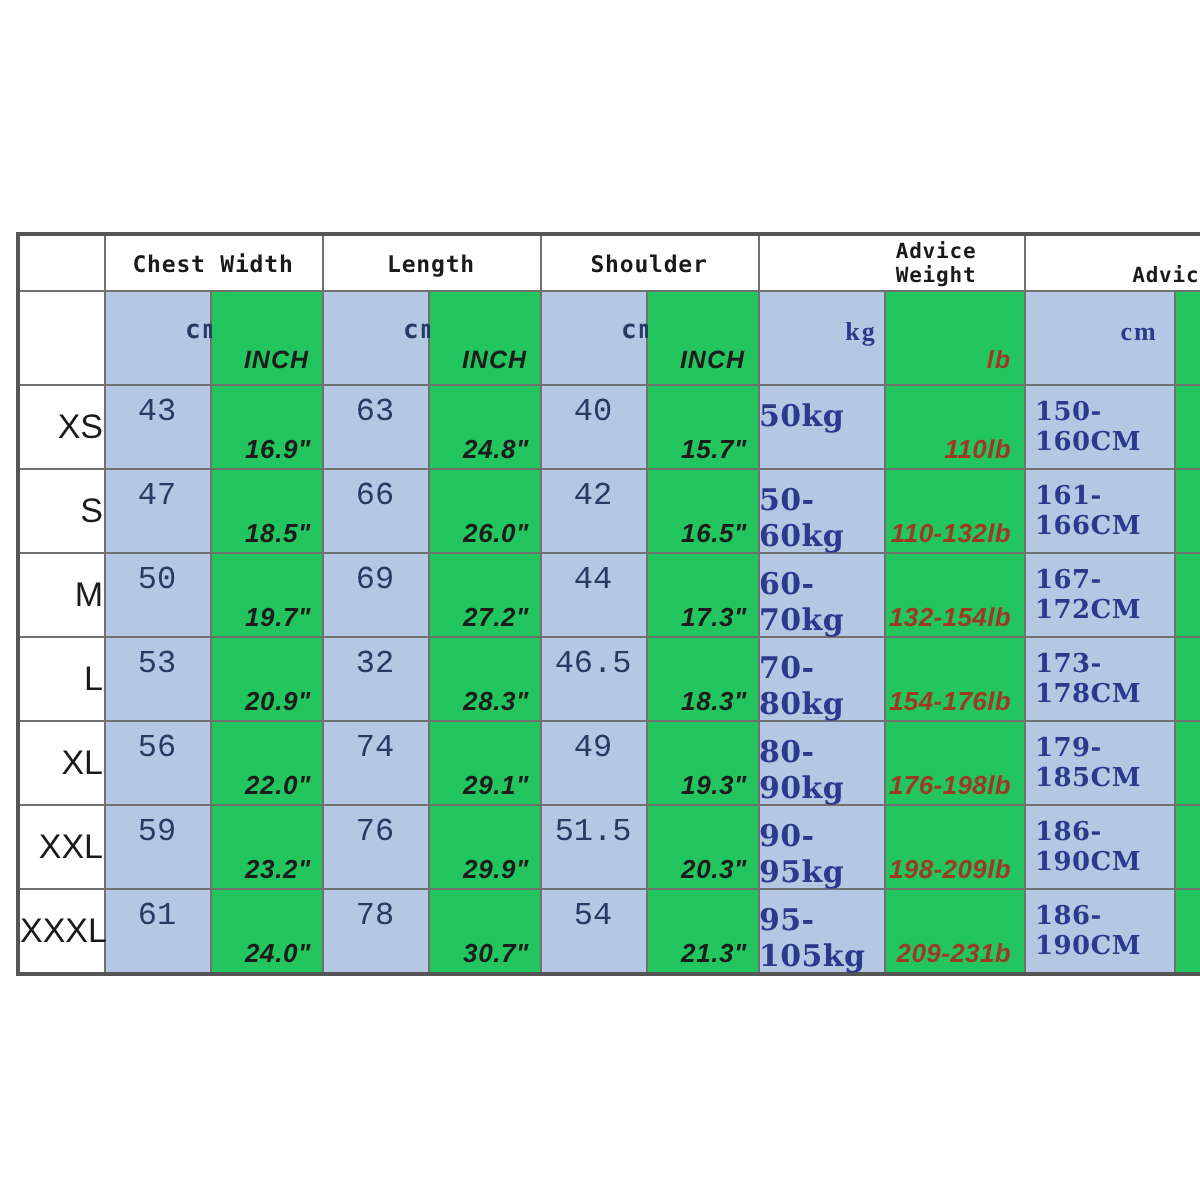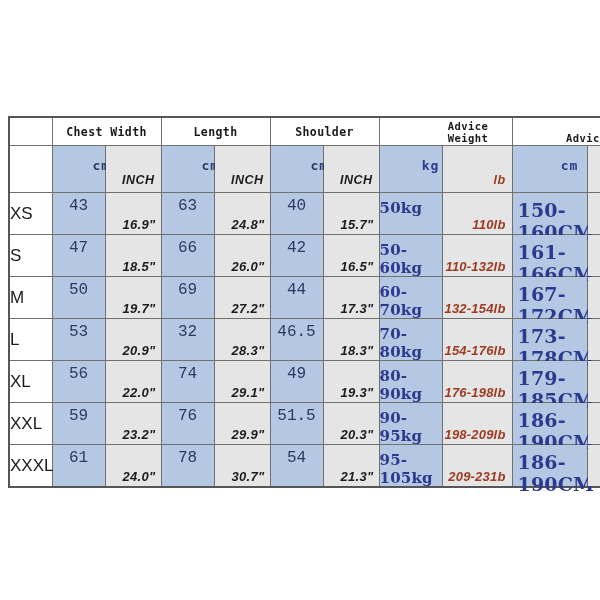"kg" .unit-cm.bluish { font-family: none -> Liberation Serif, serif }
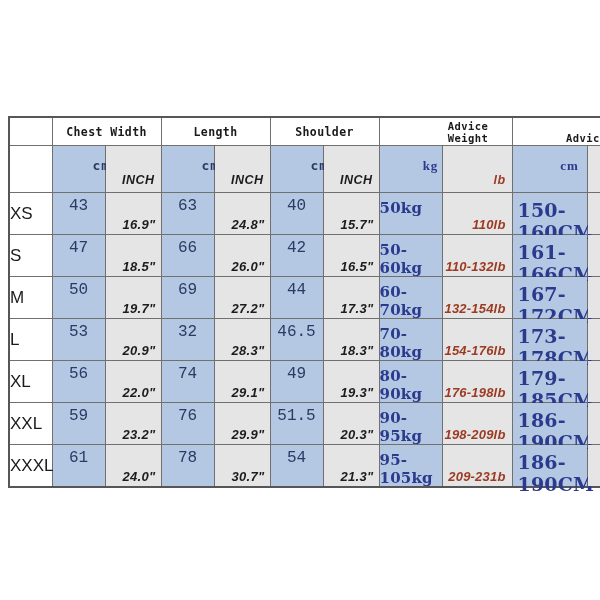"INCH" td.peach { background: #e5e5e5 -> #22c55e }
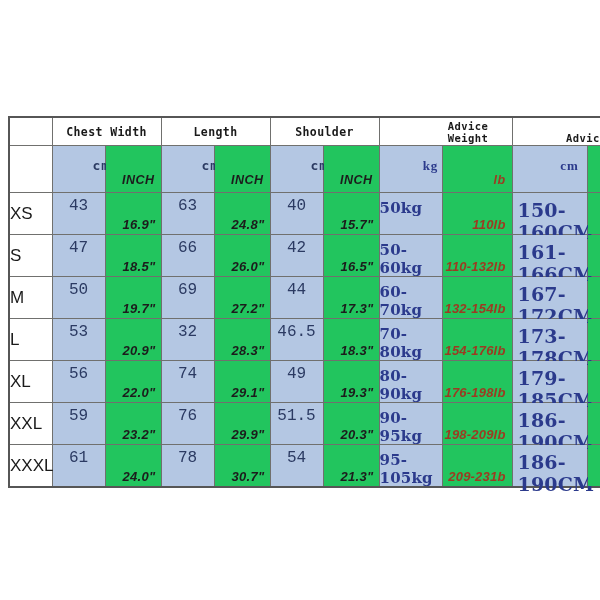"XS" .size-label { text-align: left -> right }
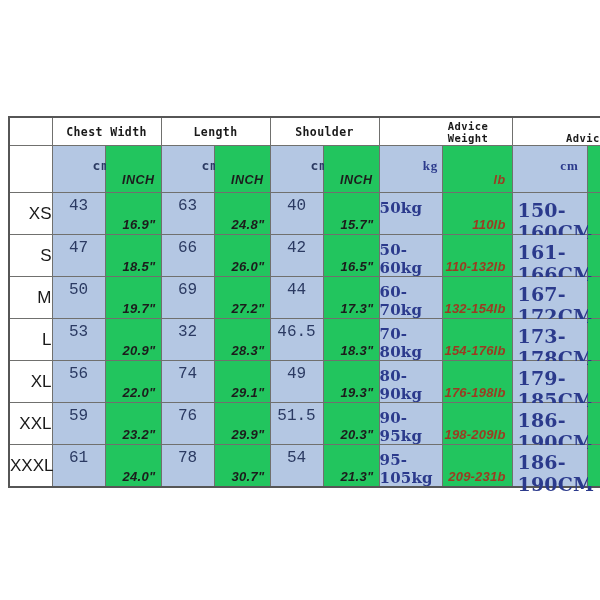"150-160CM" .val-hcm { font-size: 19px -> 13px }
